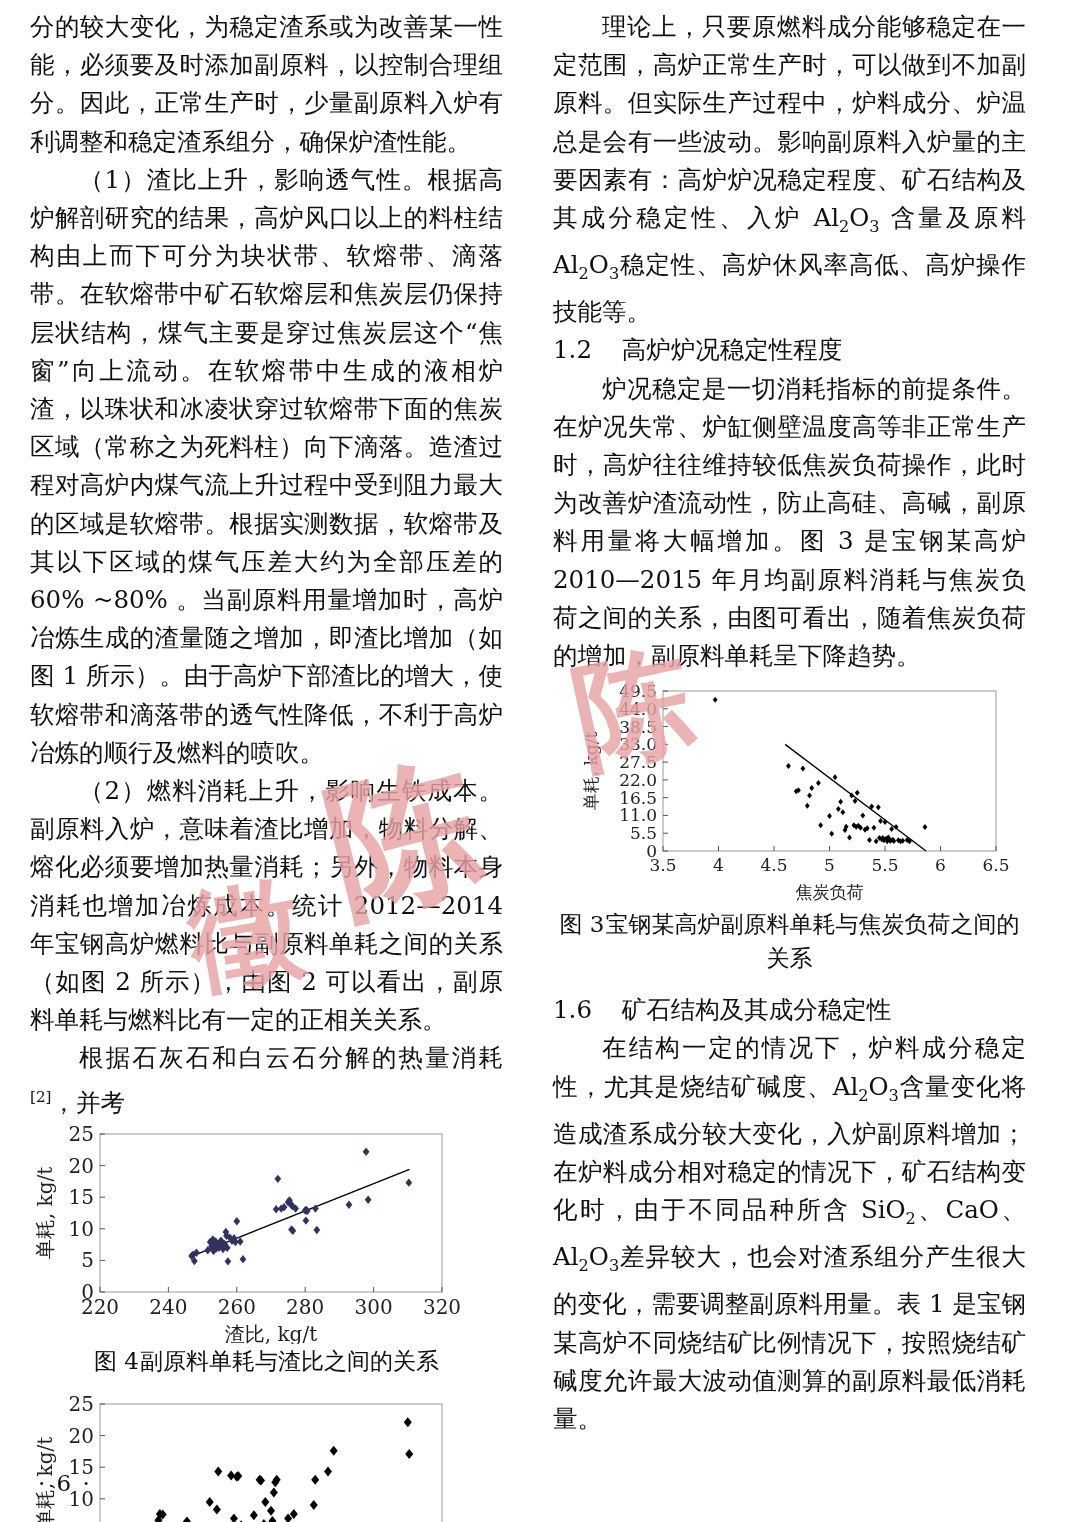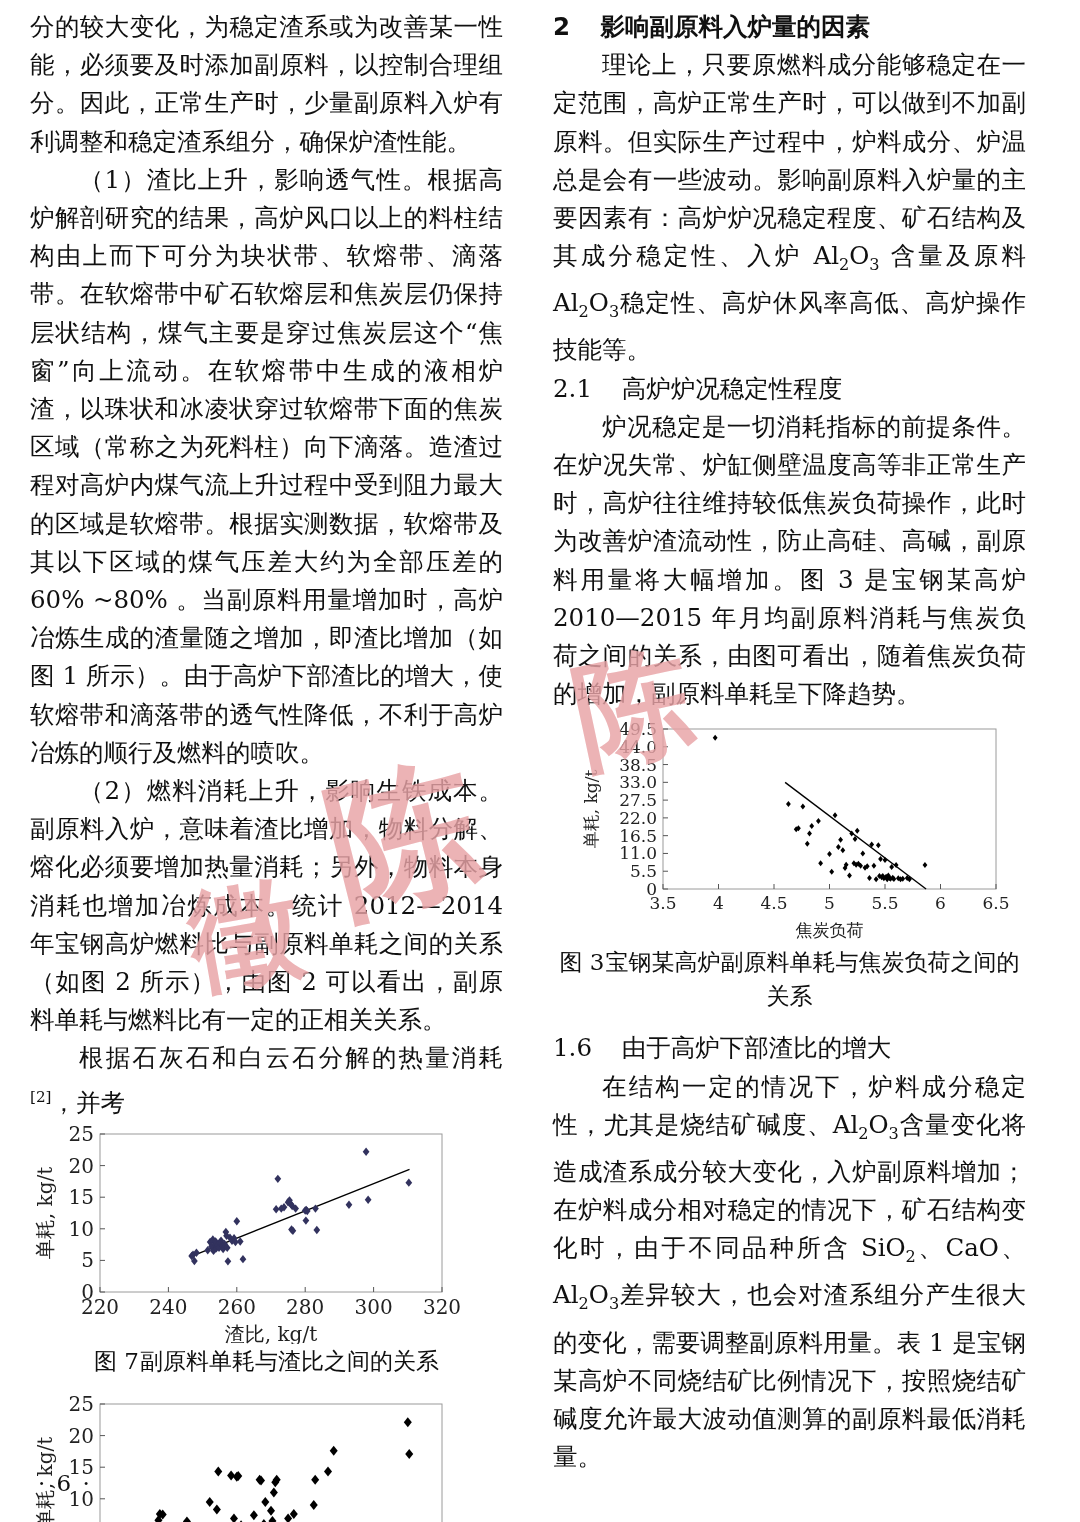"2 影响副原料入炉量的因素" h2.sec-head-major { html: <h2> <span>2</span> <span>影响副原料入炉量的因素</span> </h2> -> none }
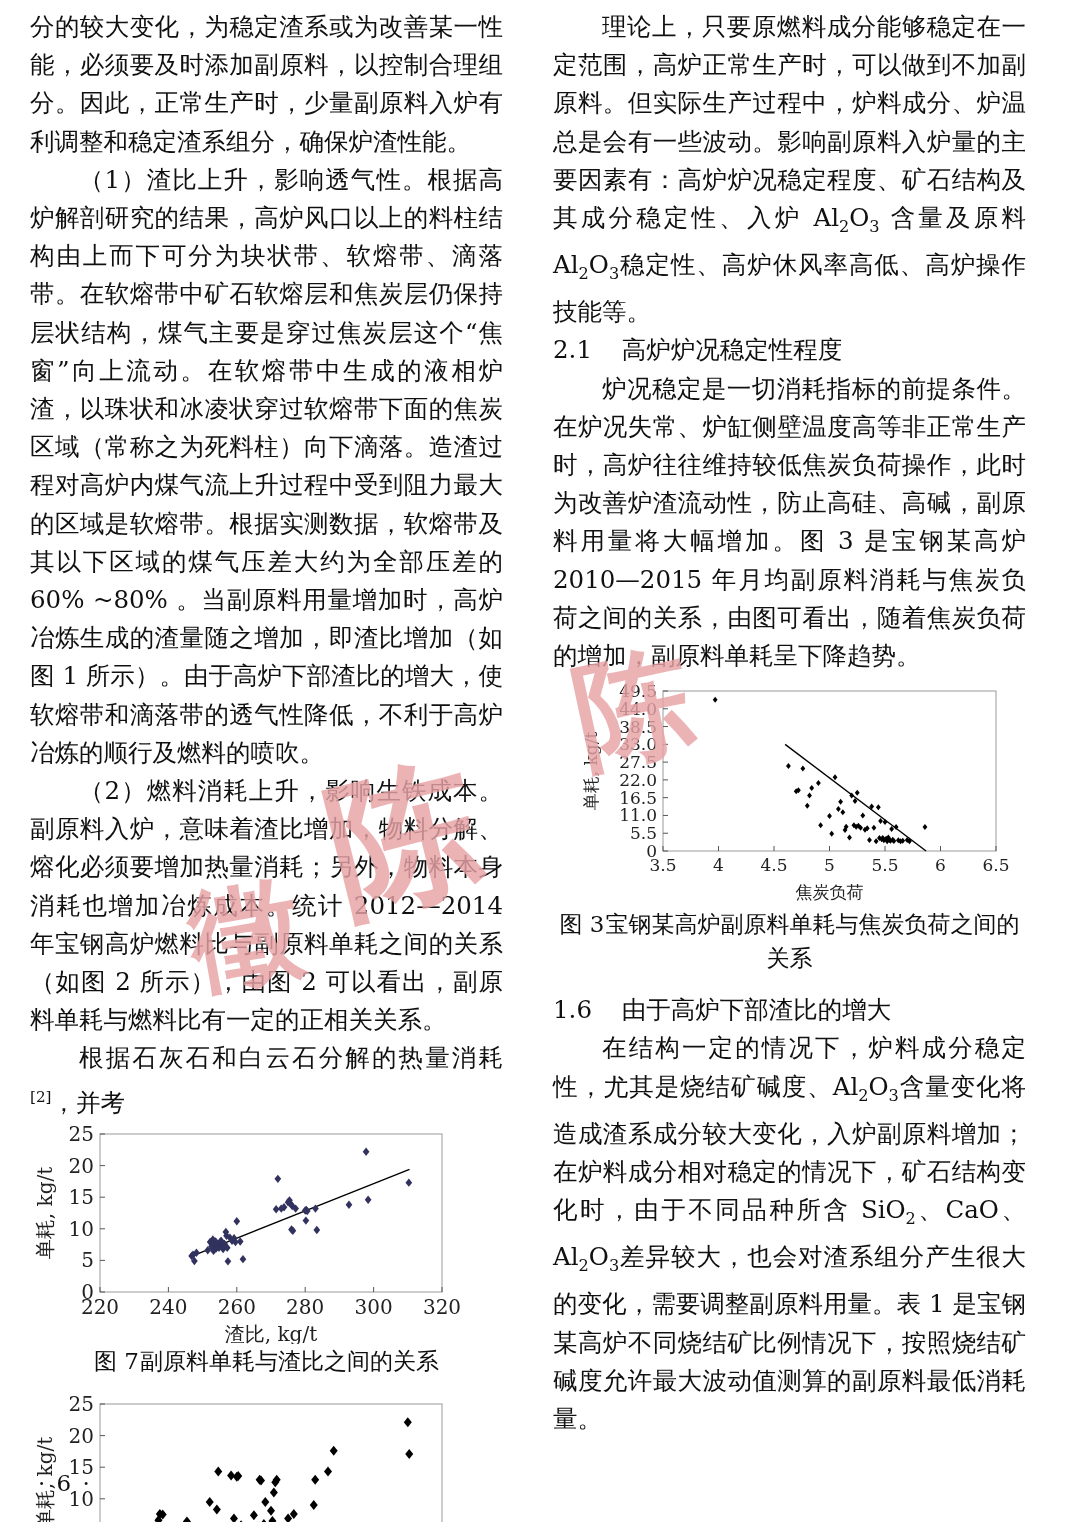"2.1" span.num { text: 2.1 -> 1.2 }
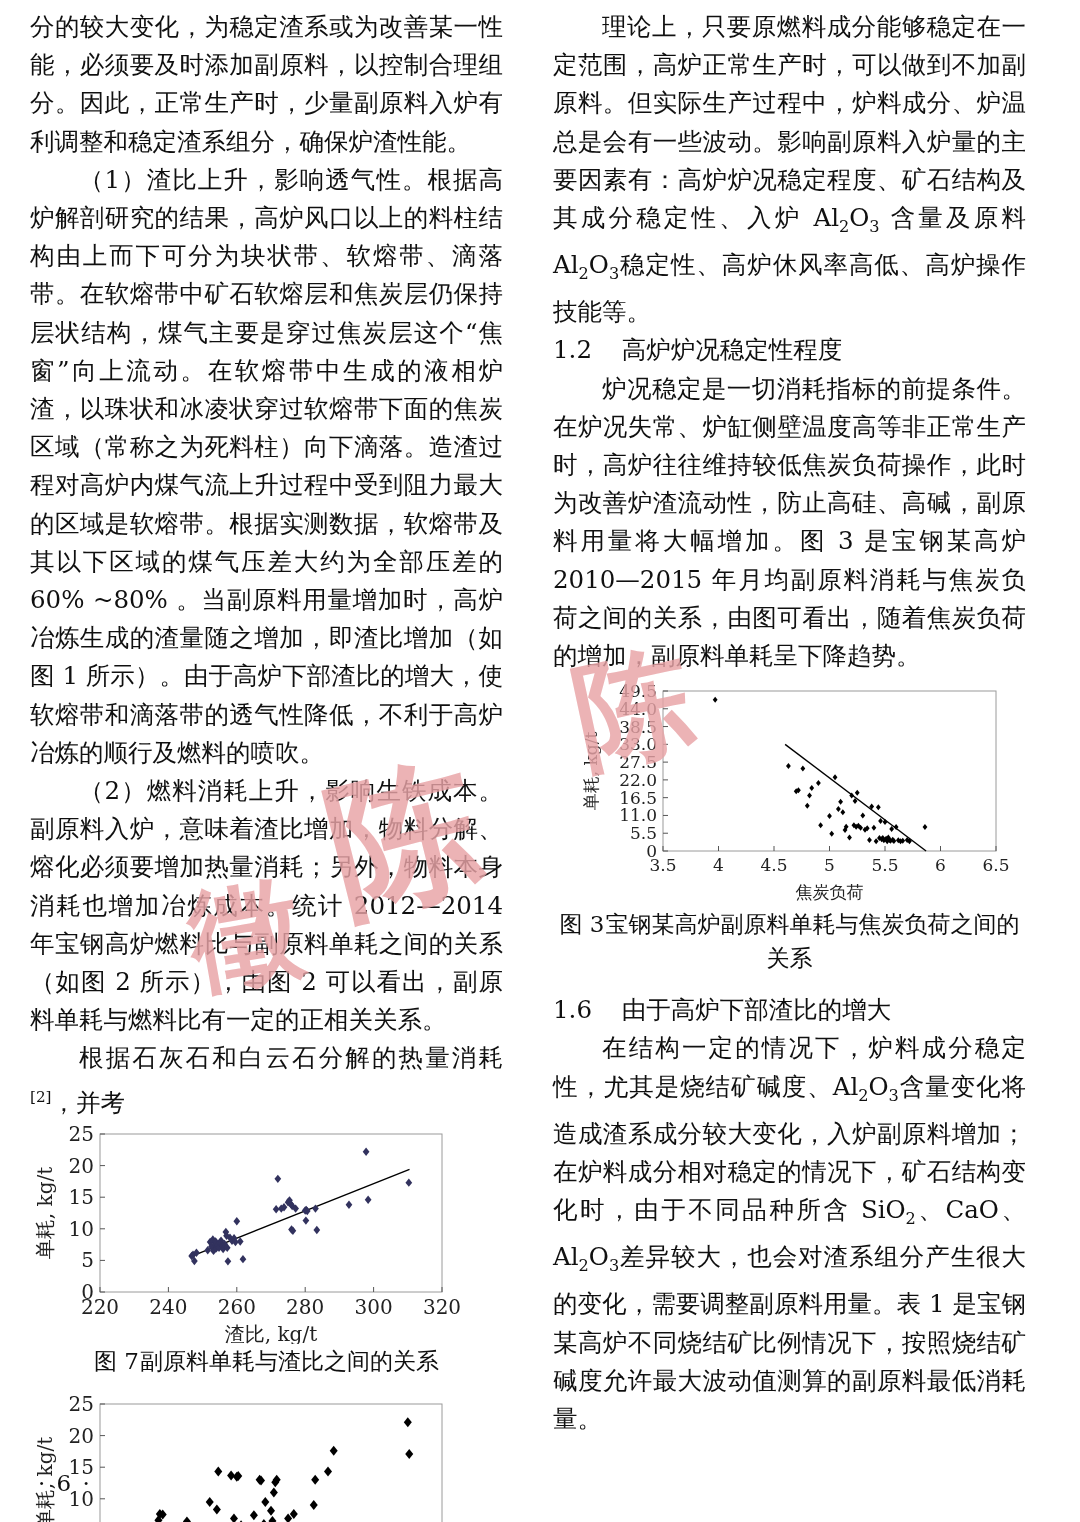"由于高炉下部渣比的增大" span.t { text: 由于高炉下部渣比的增大 -> 矿石结构及其成分稳定性 }
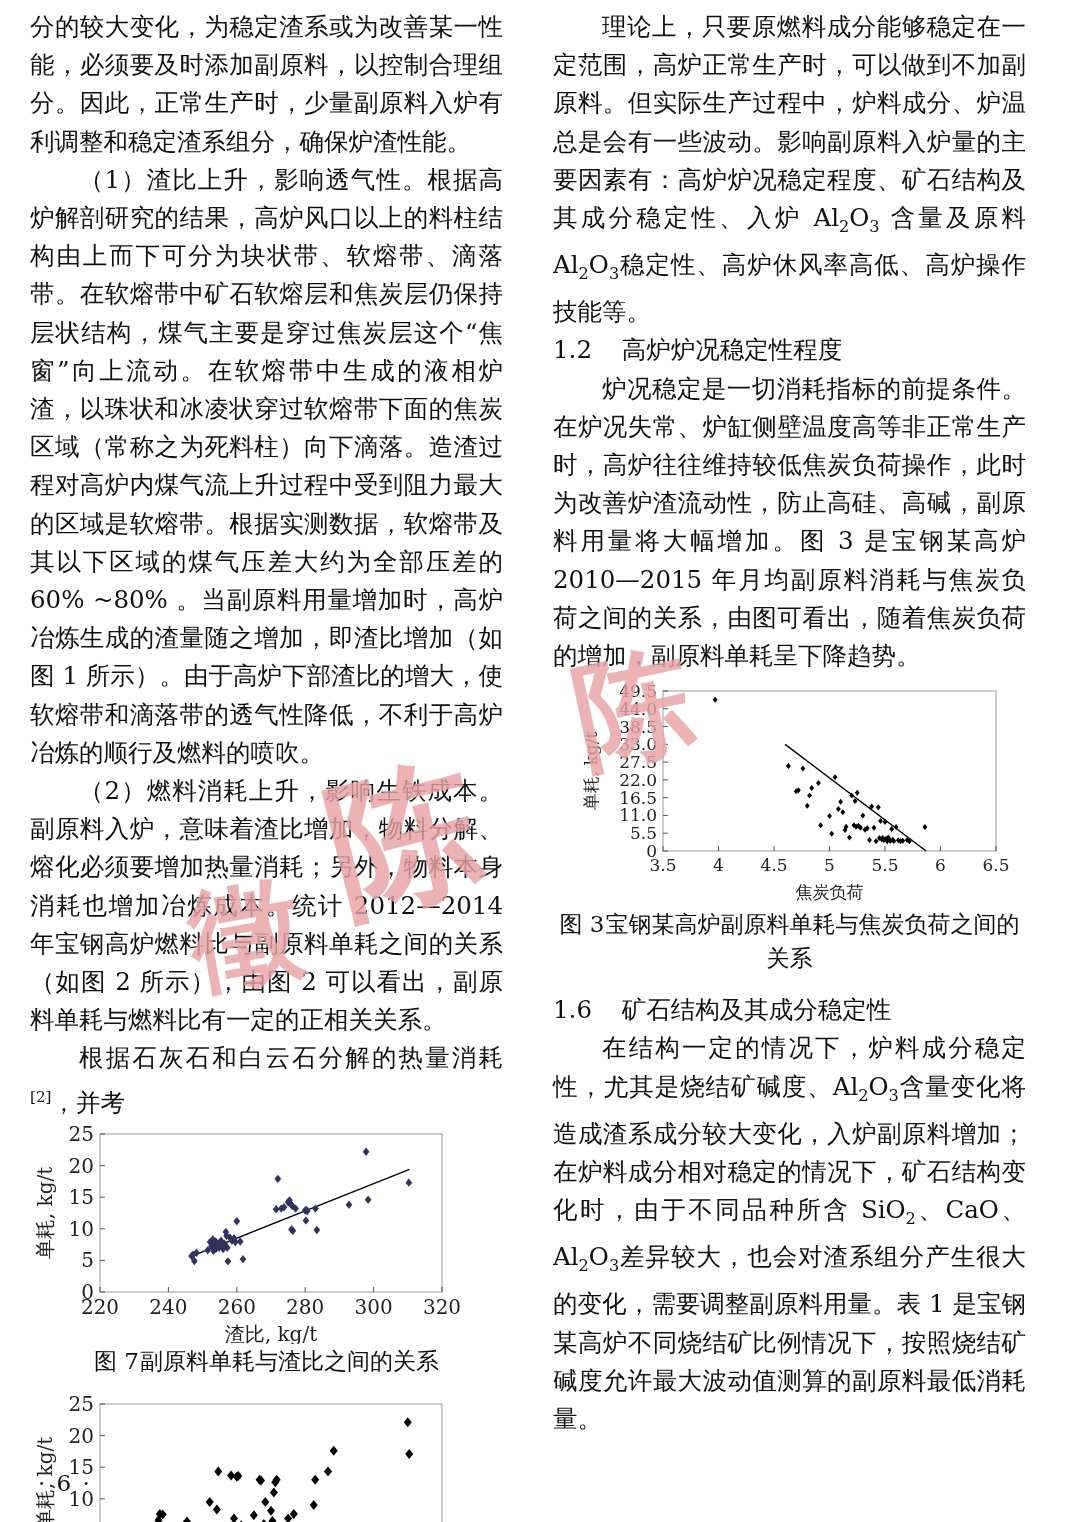"图 7" span.lbl { text: 7 -> 4 }
